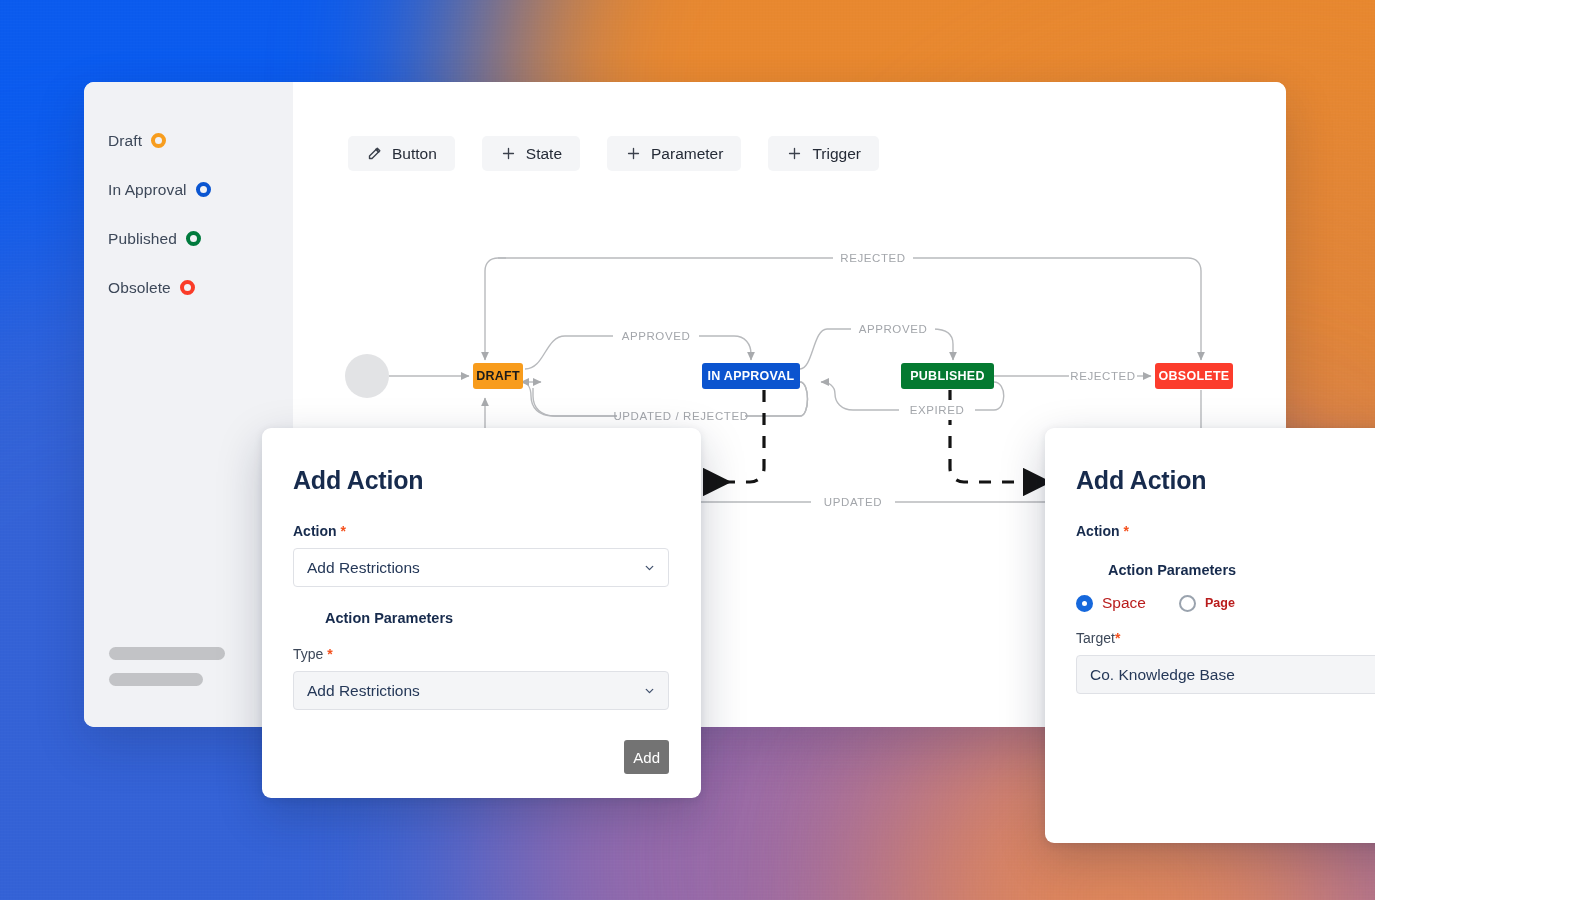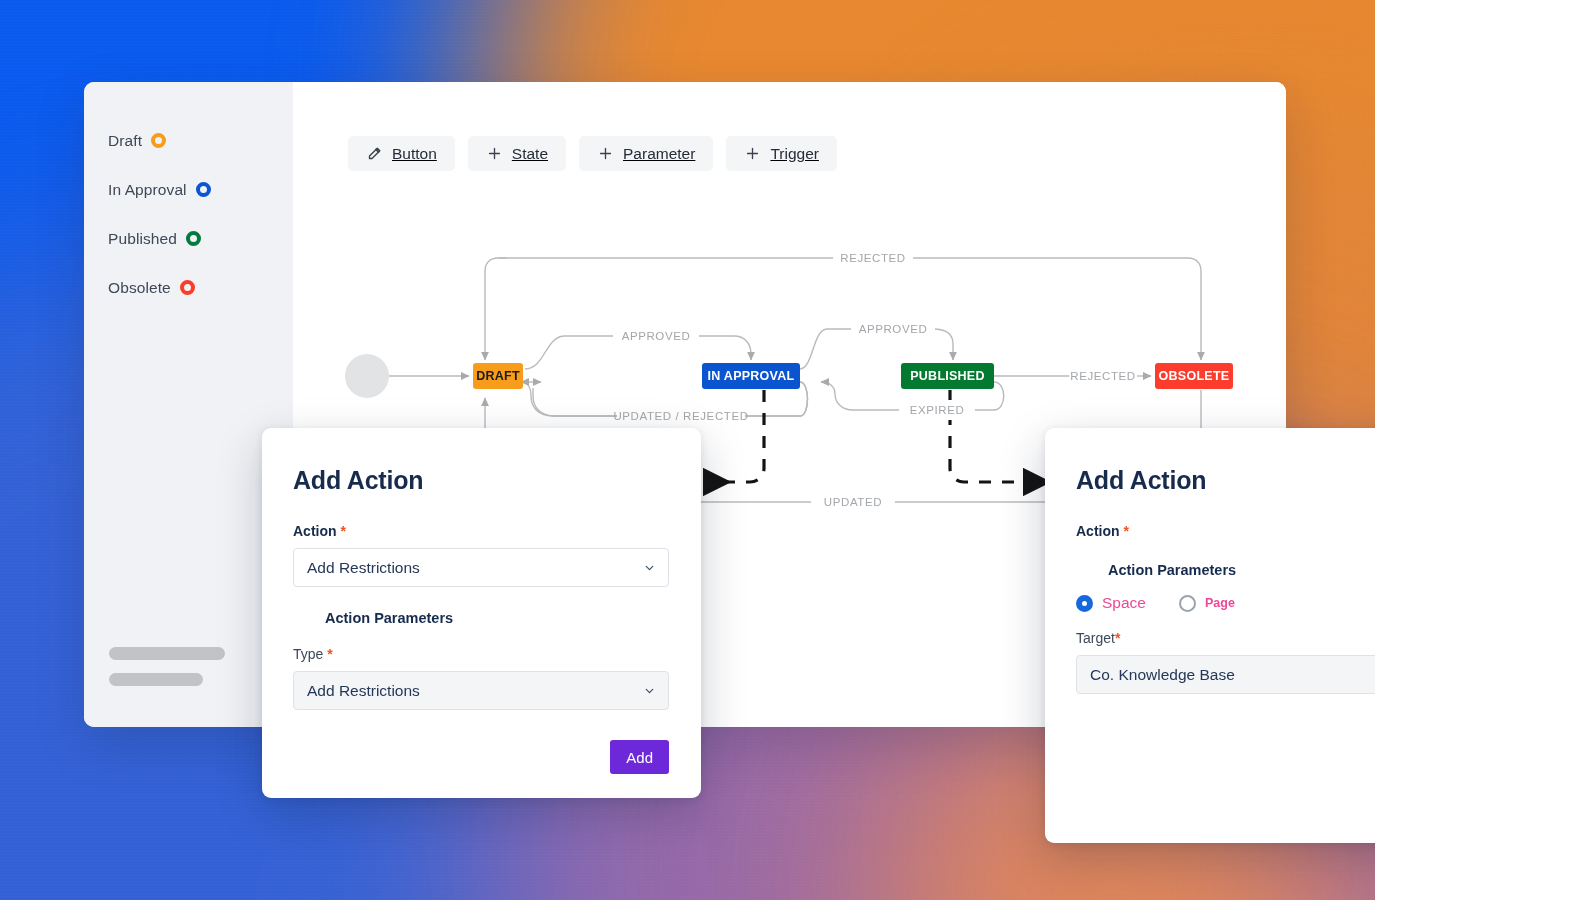"Button" #toolbar { gap: 13px -> 27px; text-decoration: underline -> none }
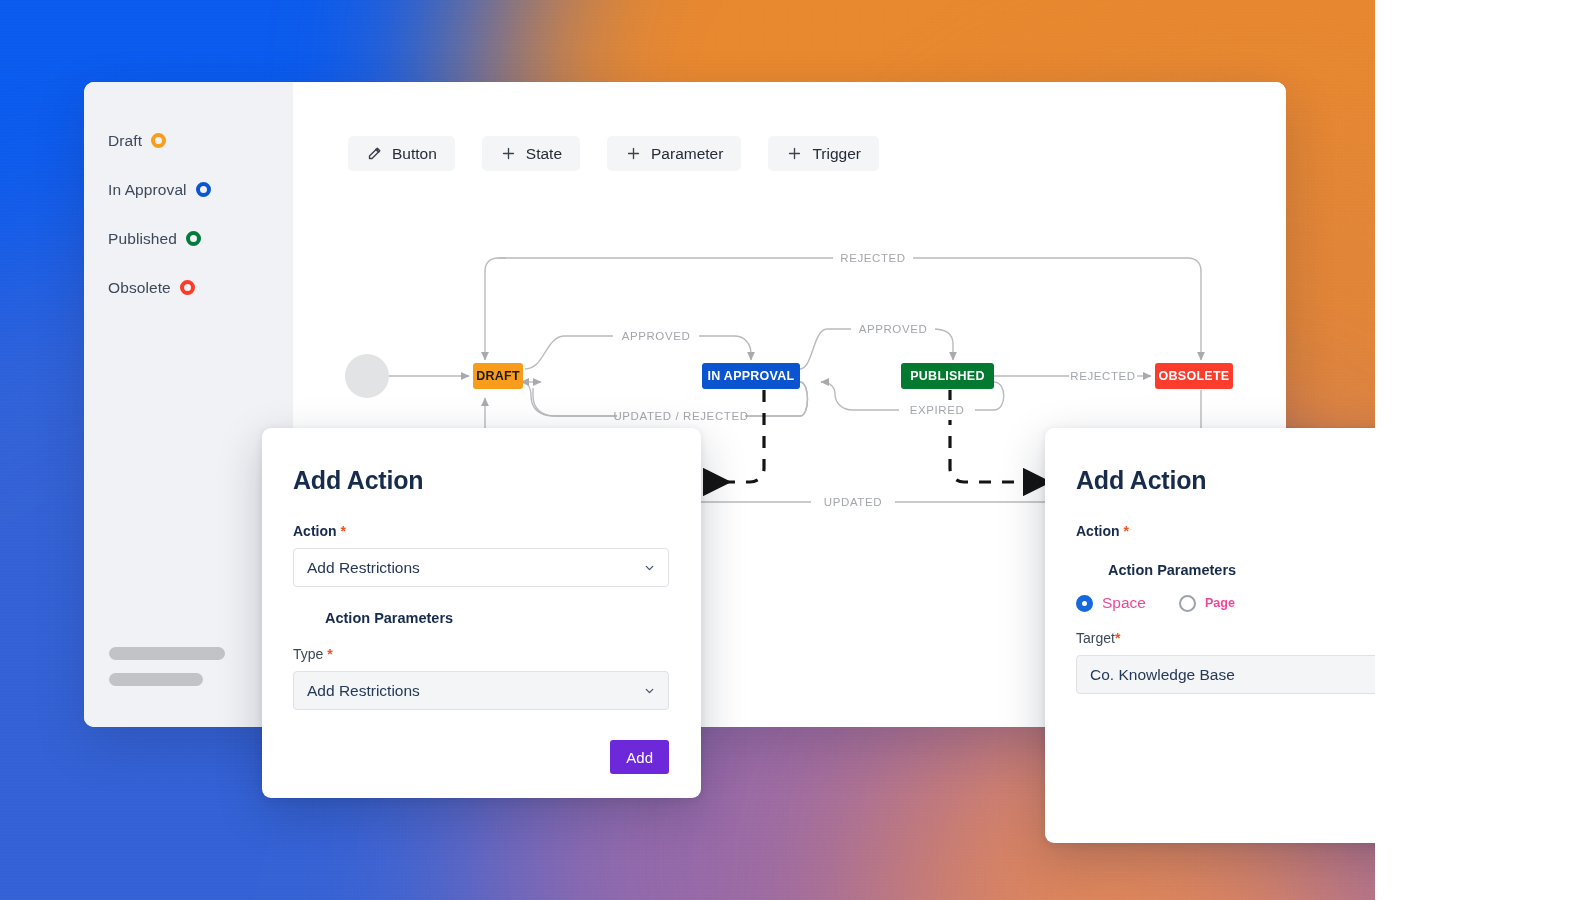"Space" .radio-label { color: #ec4899 -> #b91c1c }
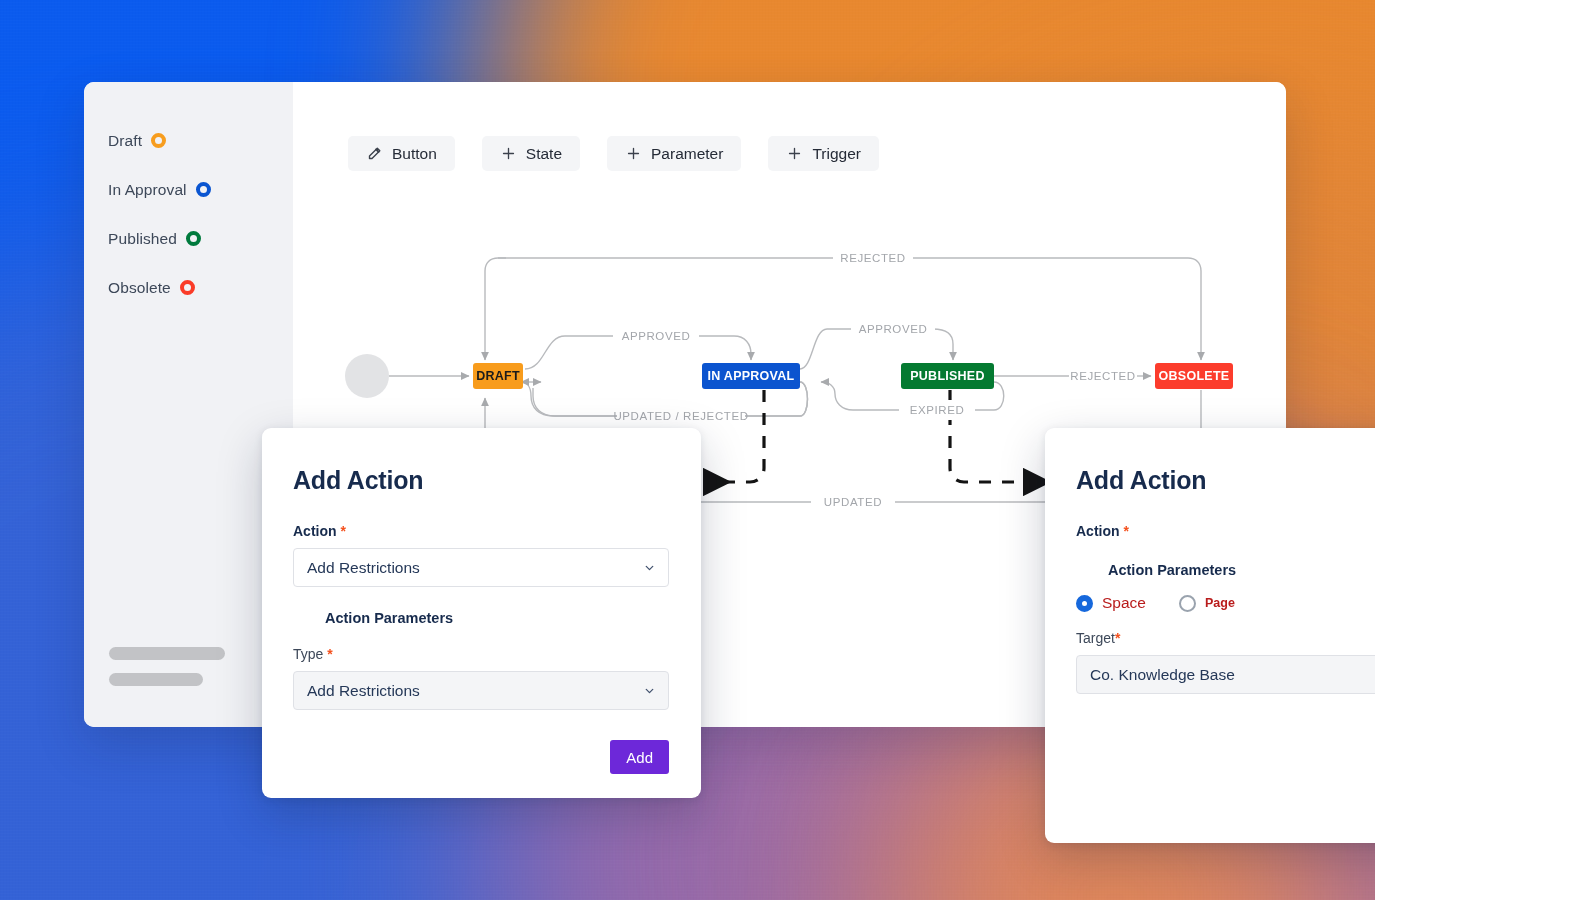"Add" .add-btn { background: #6d28d9 -> #737373; padding: 0 16px -> 0 9px }
